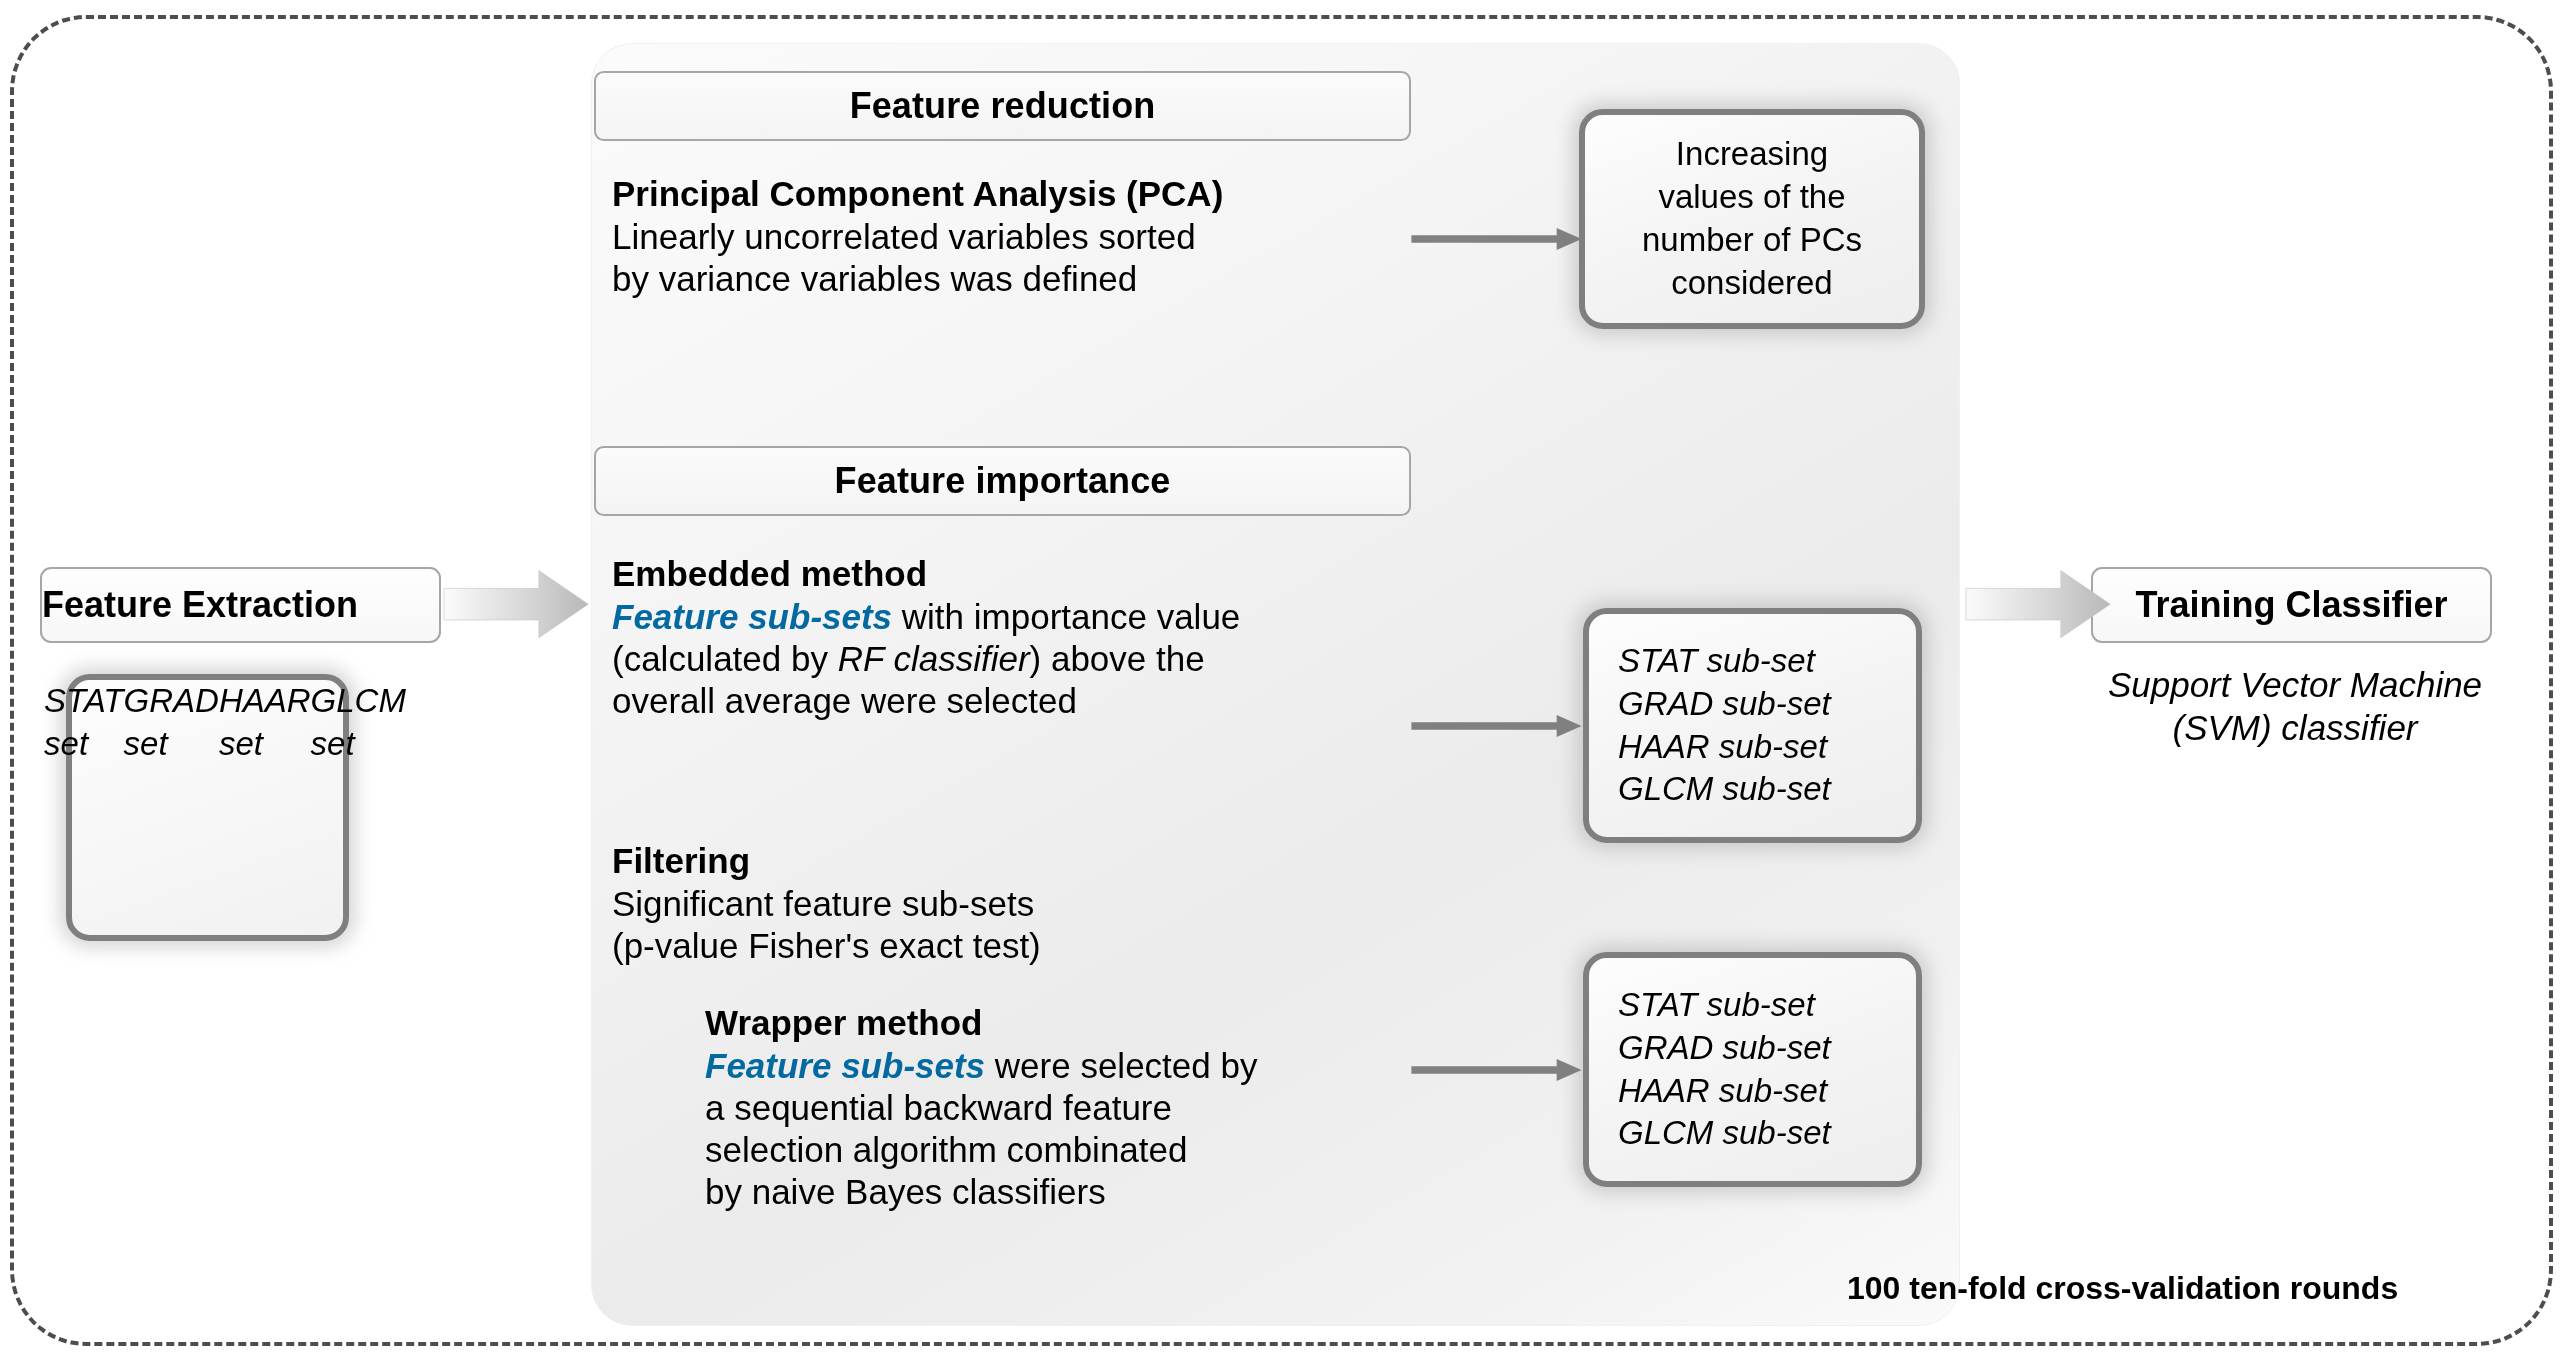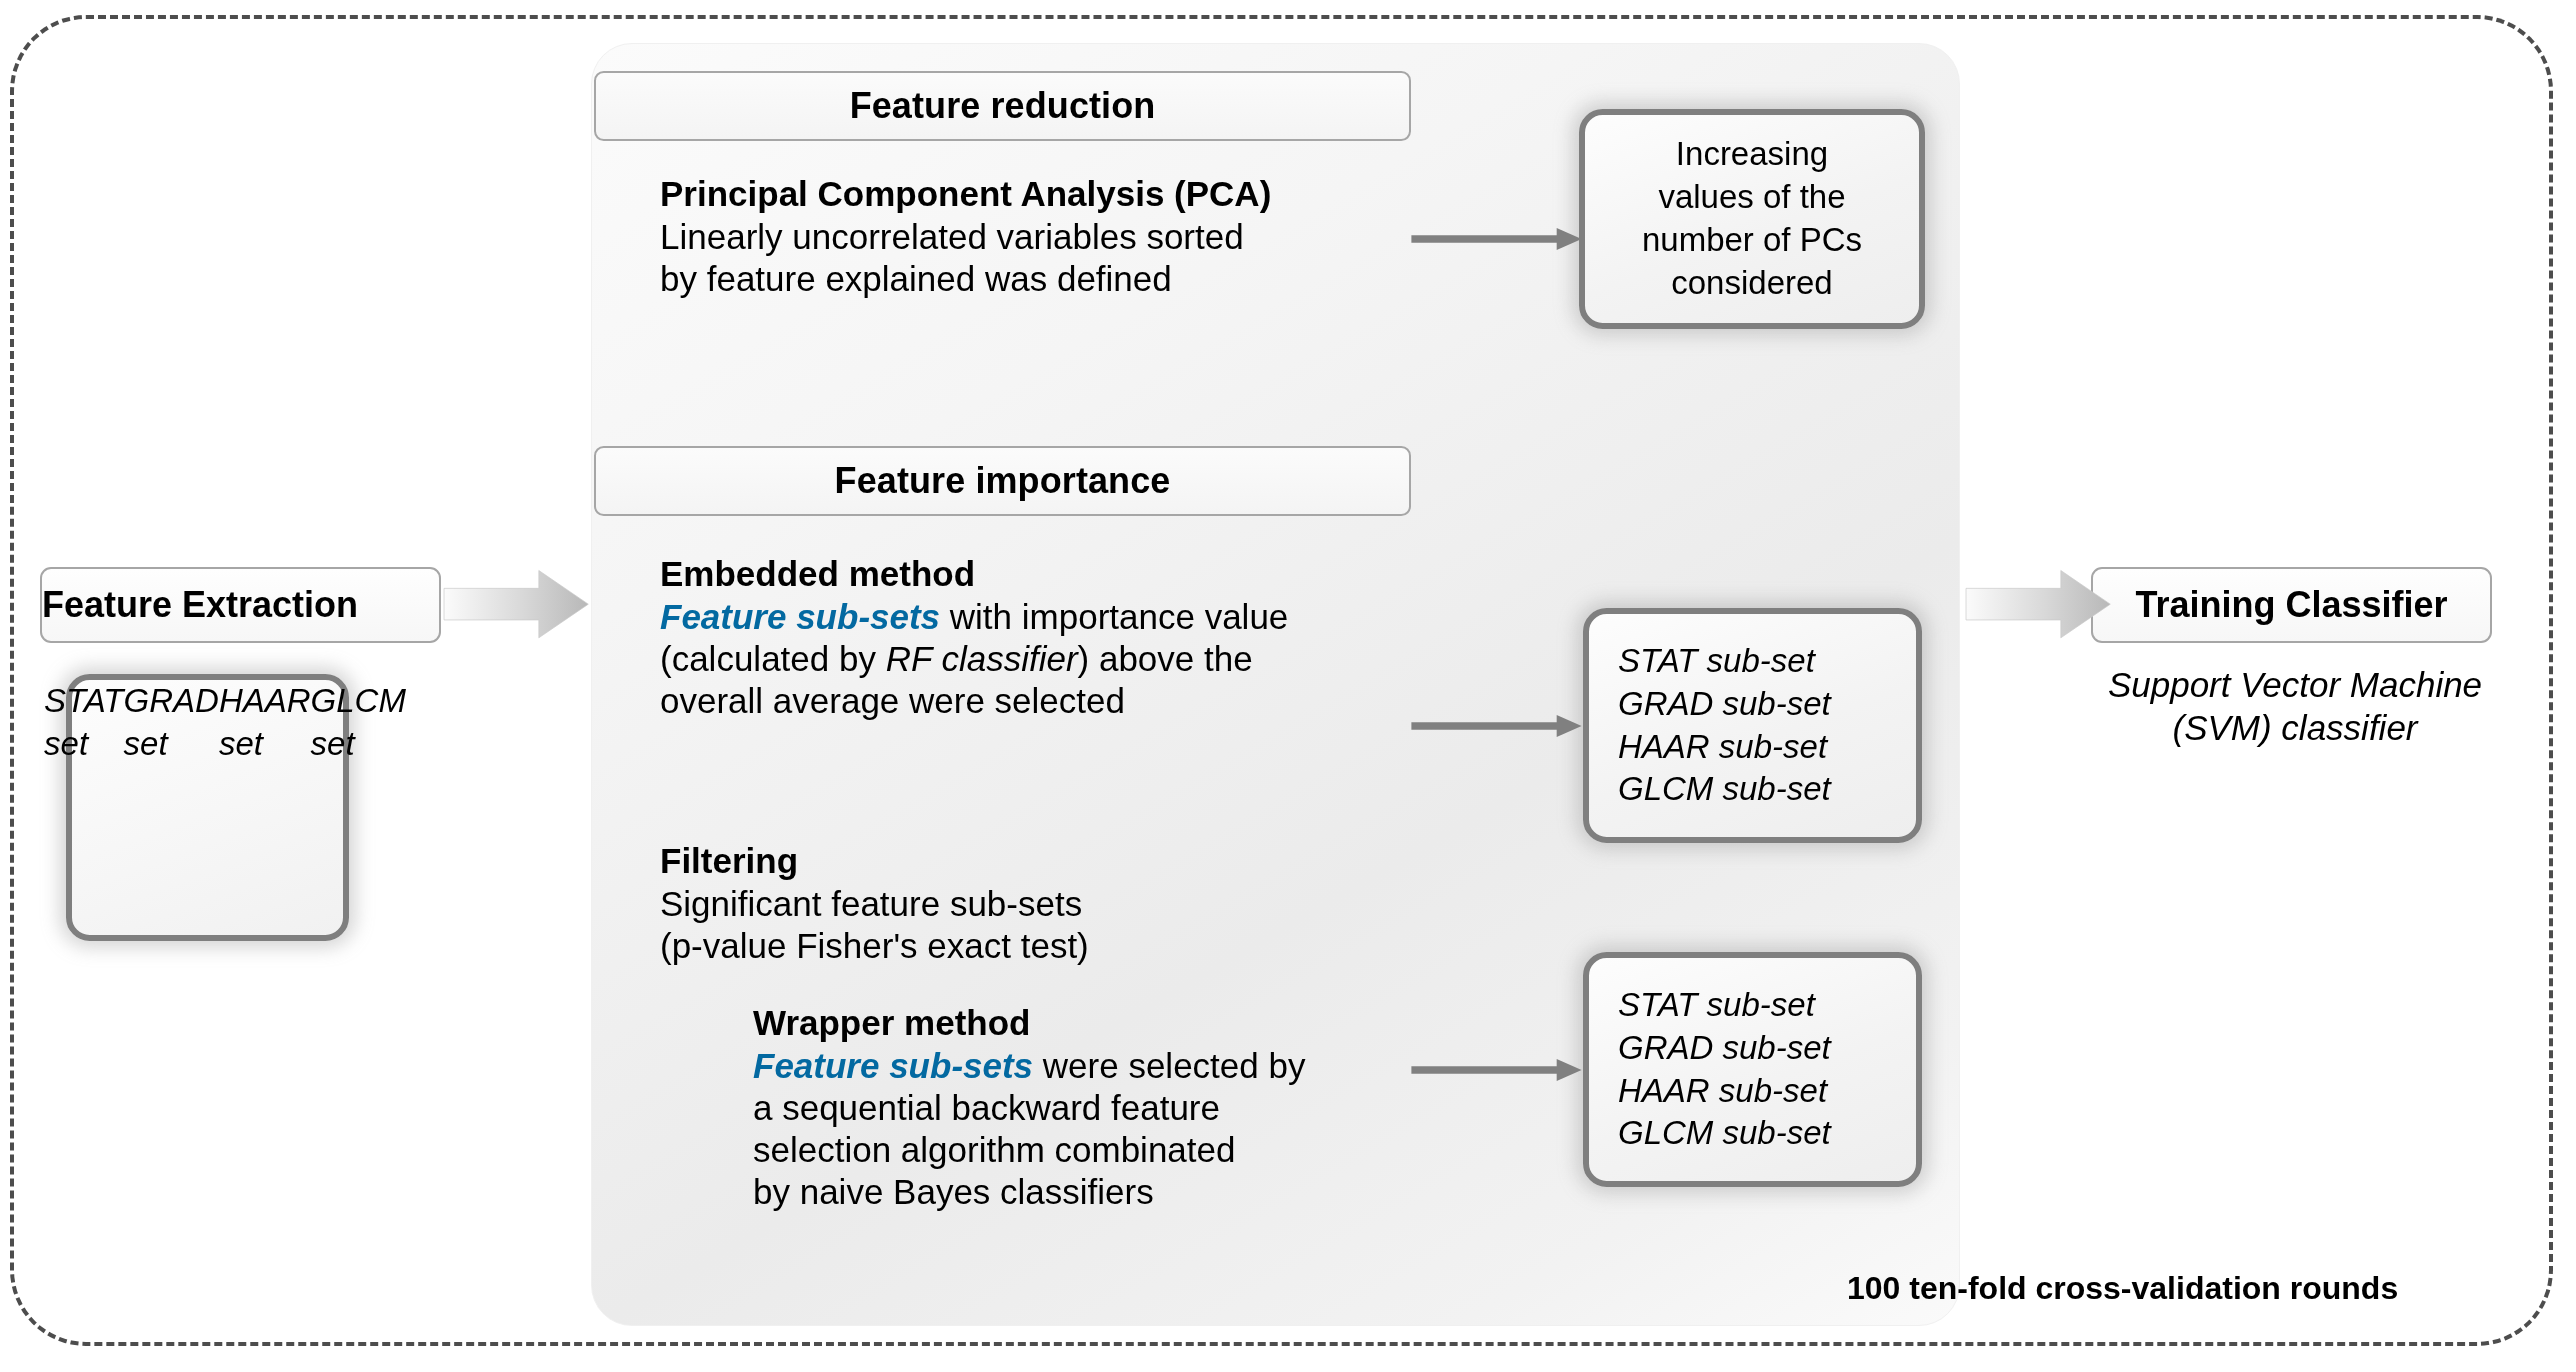"Principal Component Analysis (PCA)" .txt-block { margin-left: 48px -> none }
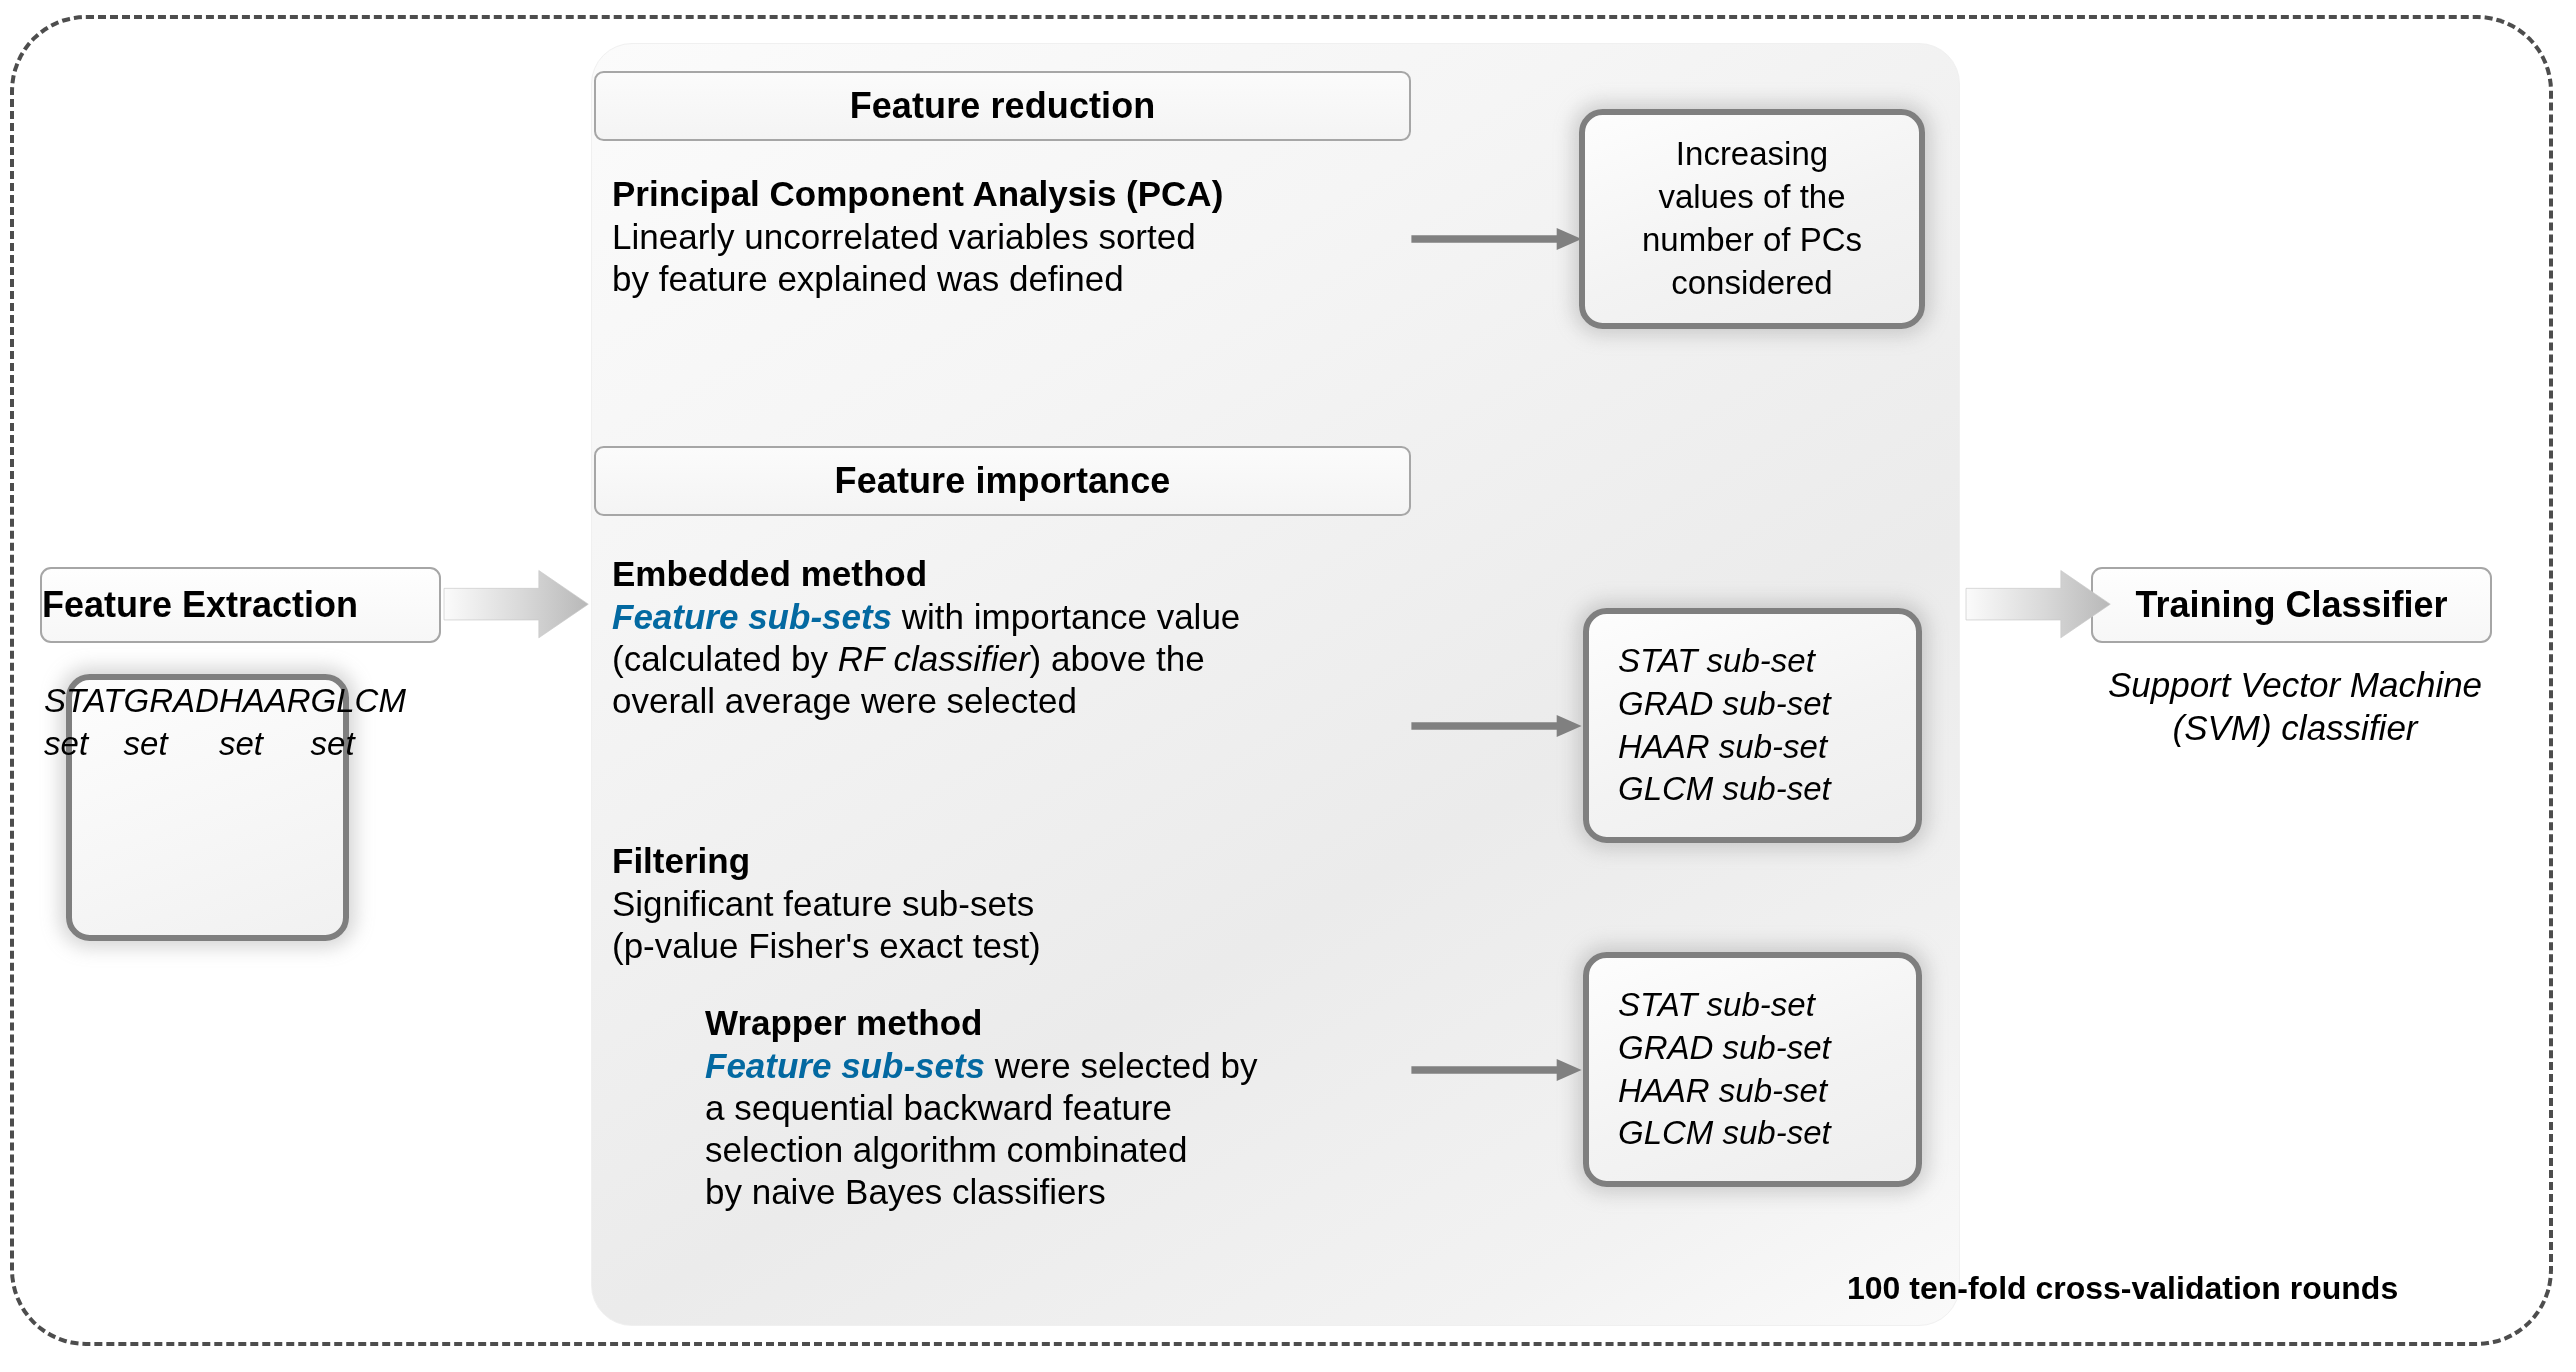"by feature explained was defined" span.body { text: feature explained -> variance variables }
